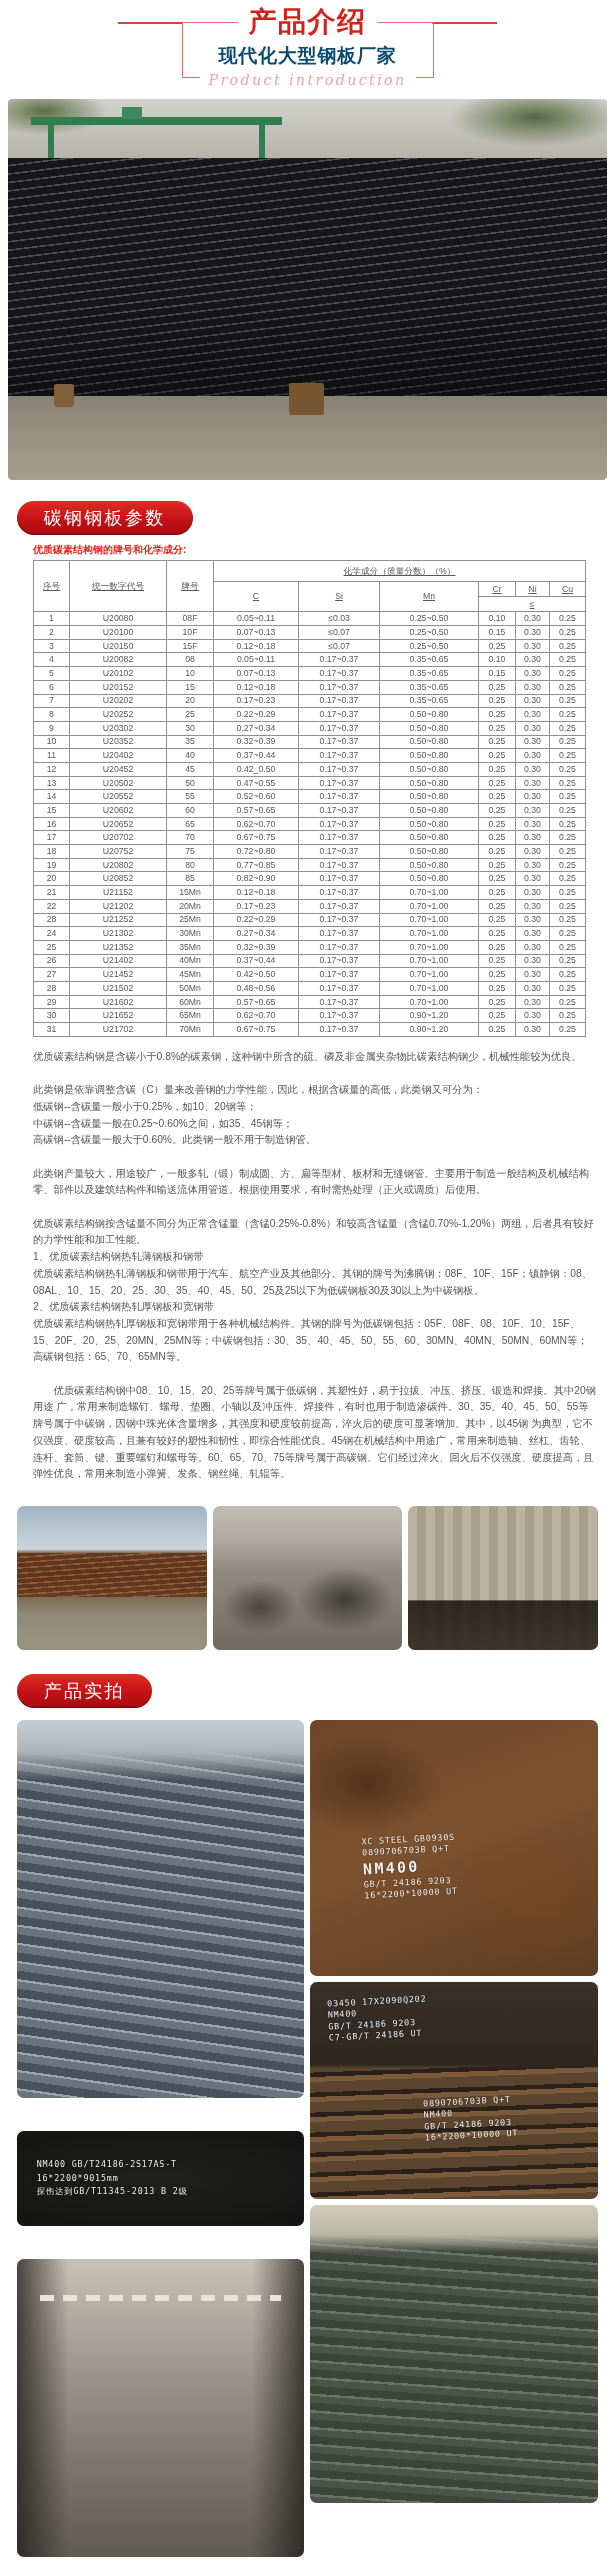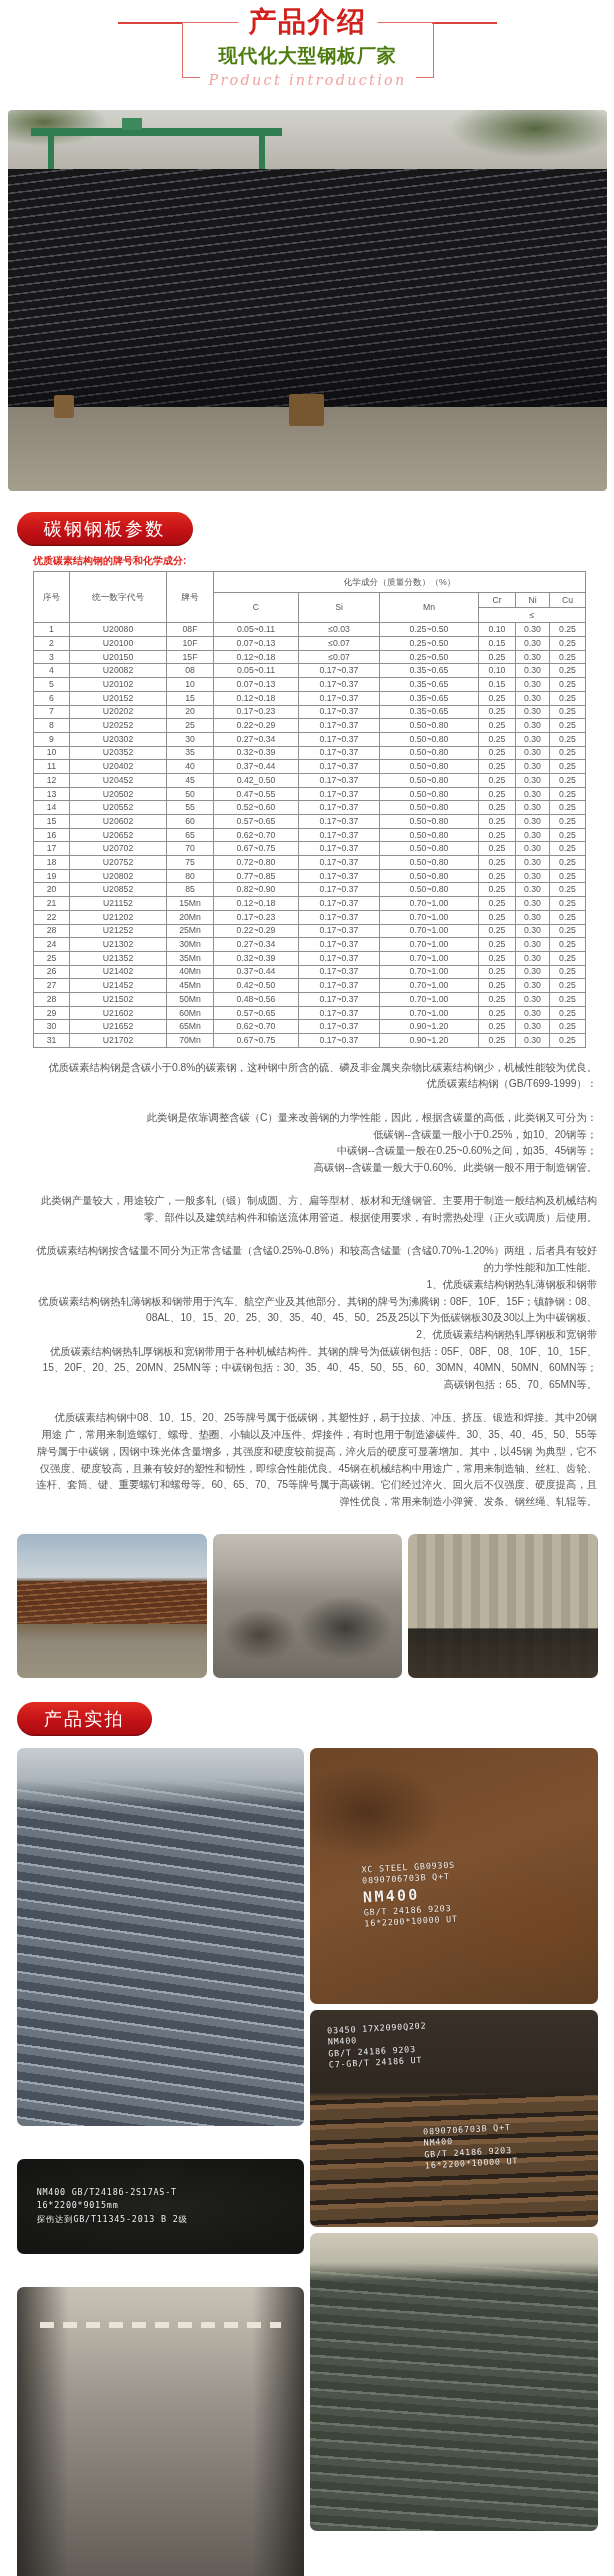"产品介绍" .intro-wrap { height: 110px -> 99px }
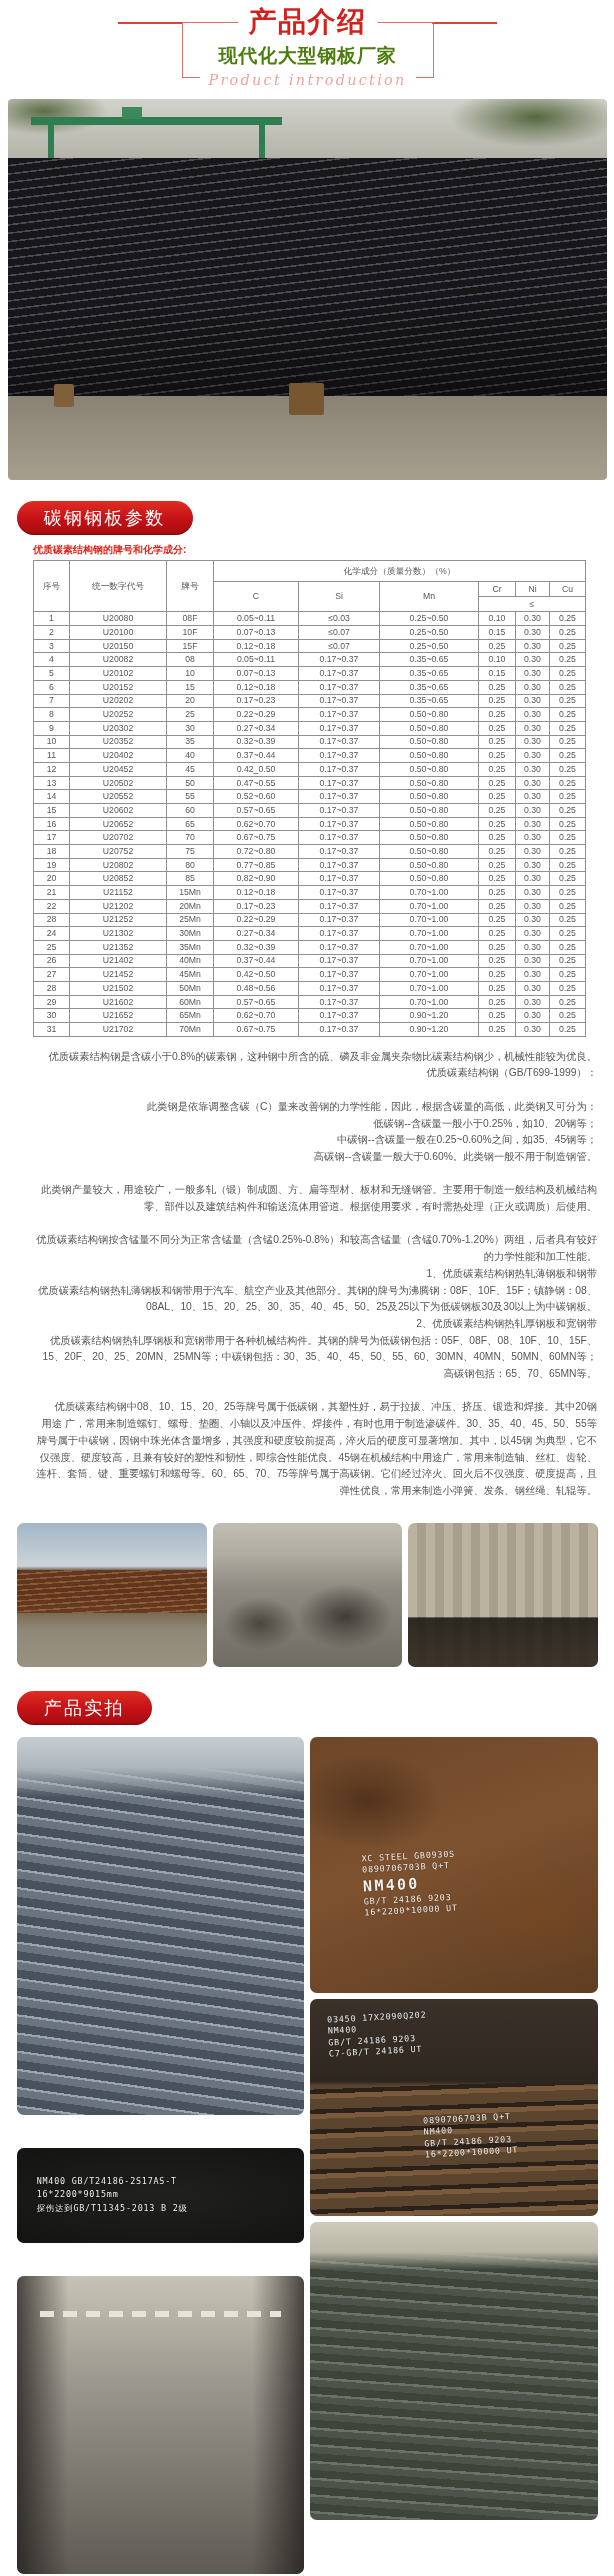"现代化大型钢板厂家" .intro-sub { color: #4d7c0f -> #0c4a6e }
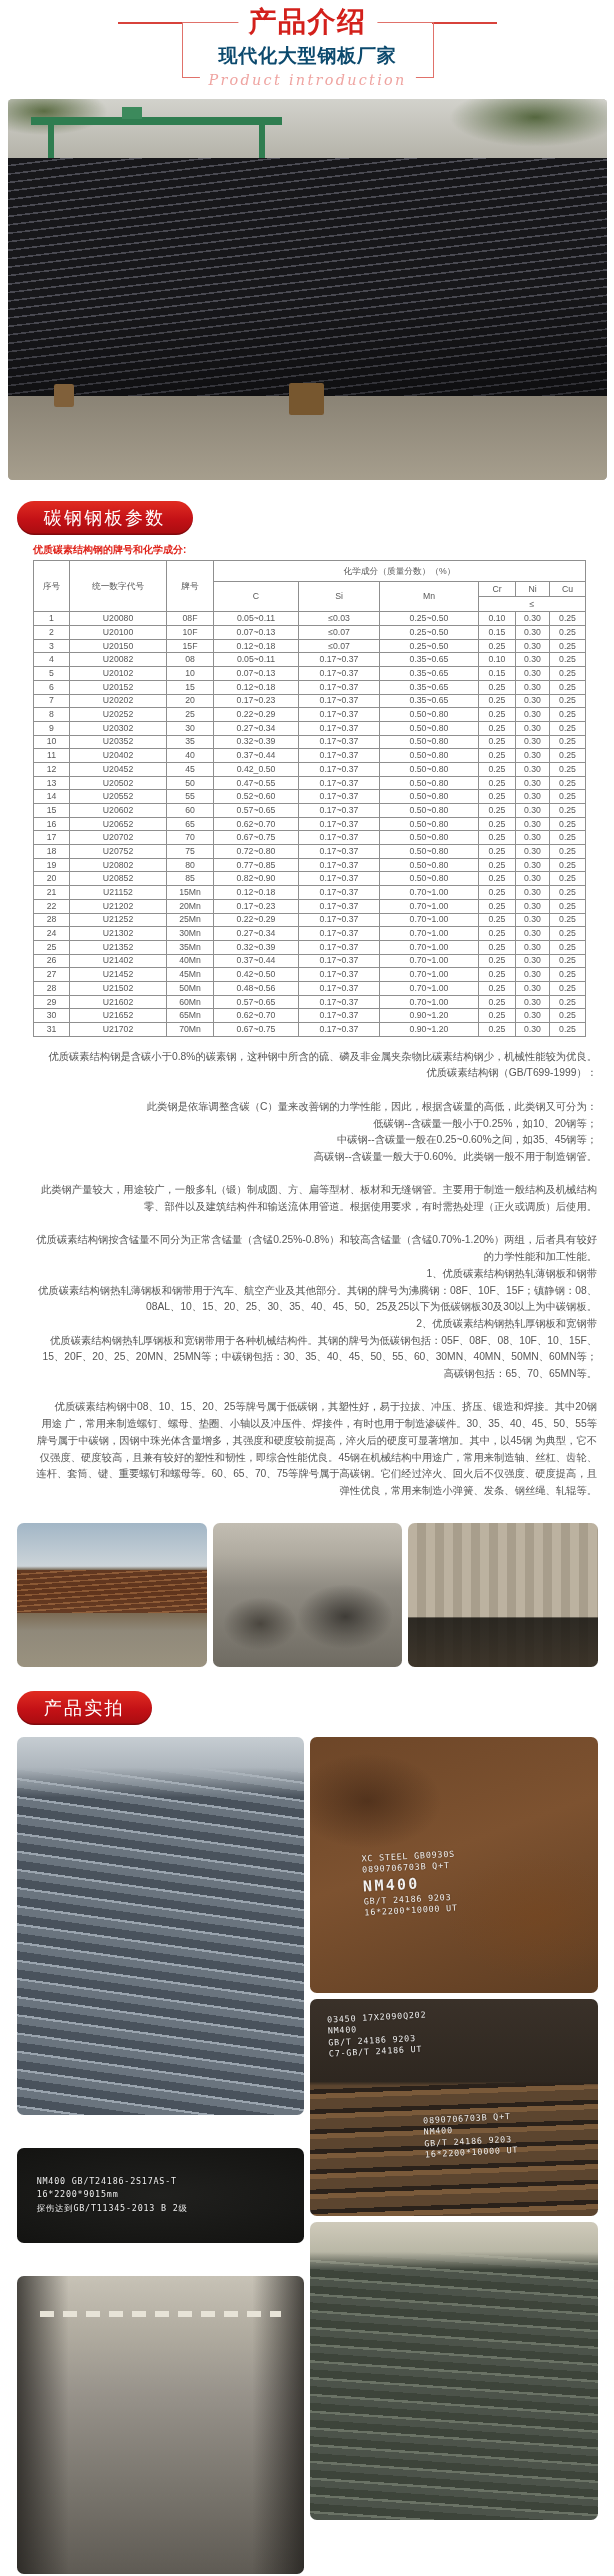"化学成分（质量分数）（%）" table.chem thead th { text-decoration: none -> underline }
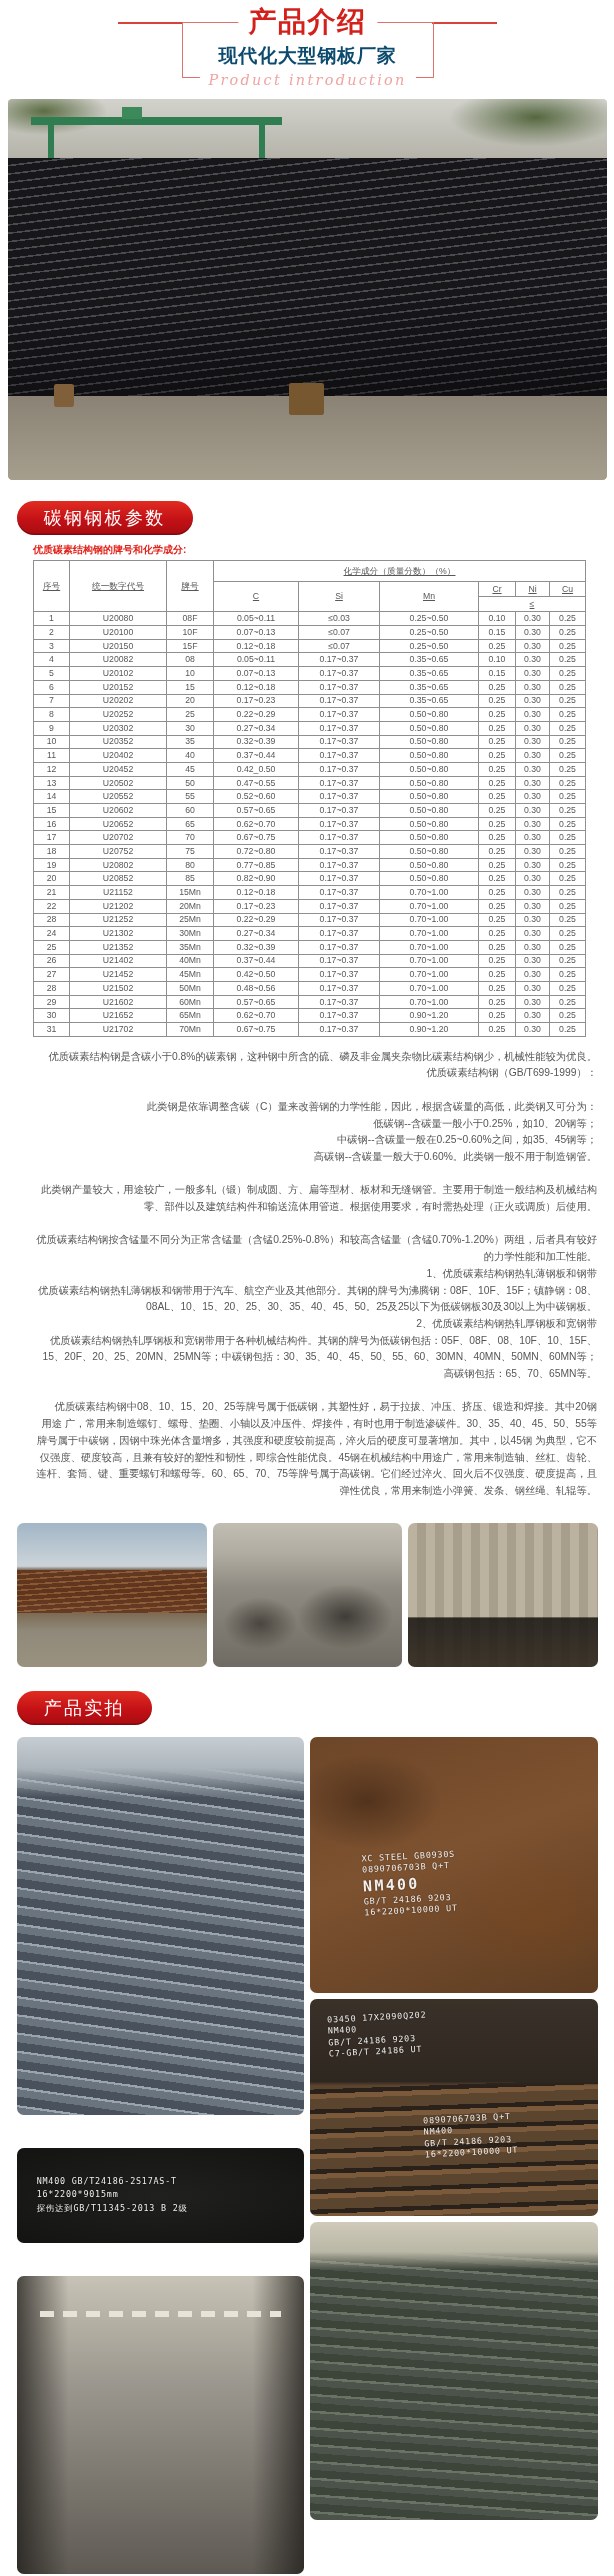"优质碳素结构钢是含碳小于0.8%的碳素钢，这种钢中所含的硫、磷及非金属夹杂物比碳" .article { text-align: right -> none }
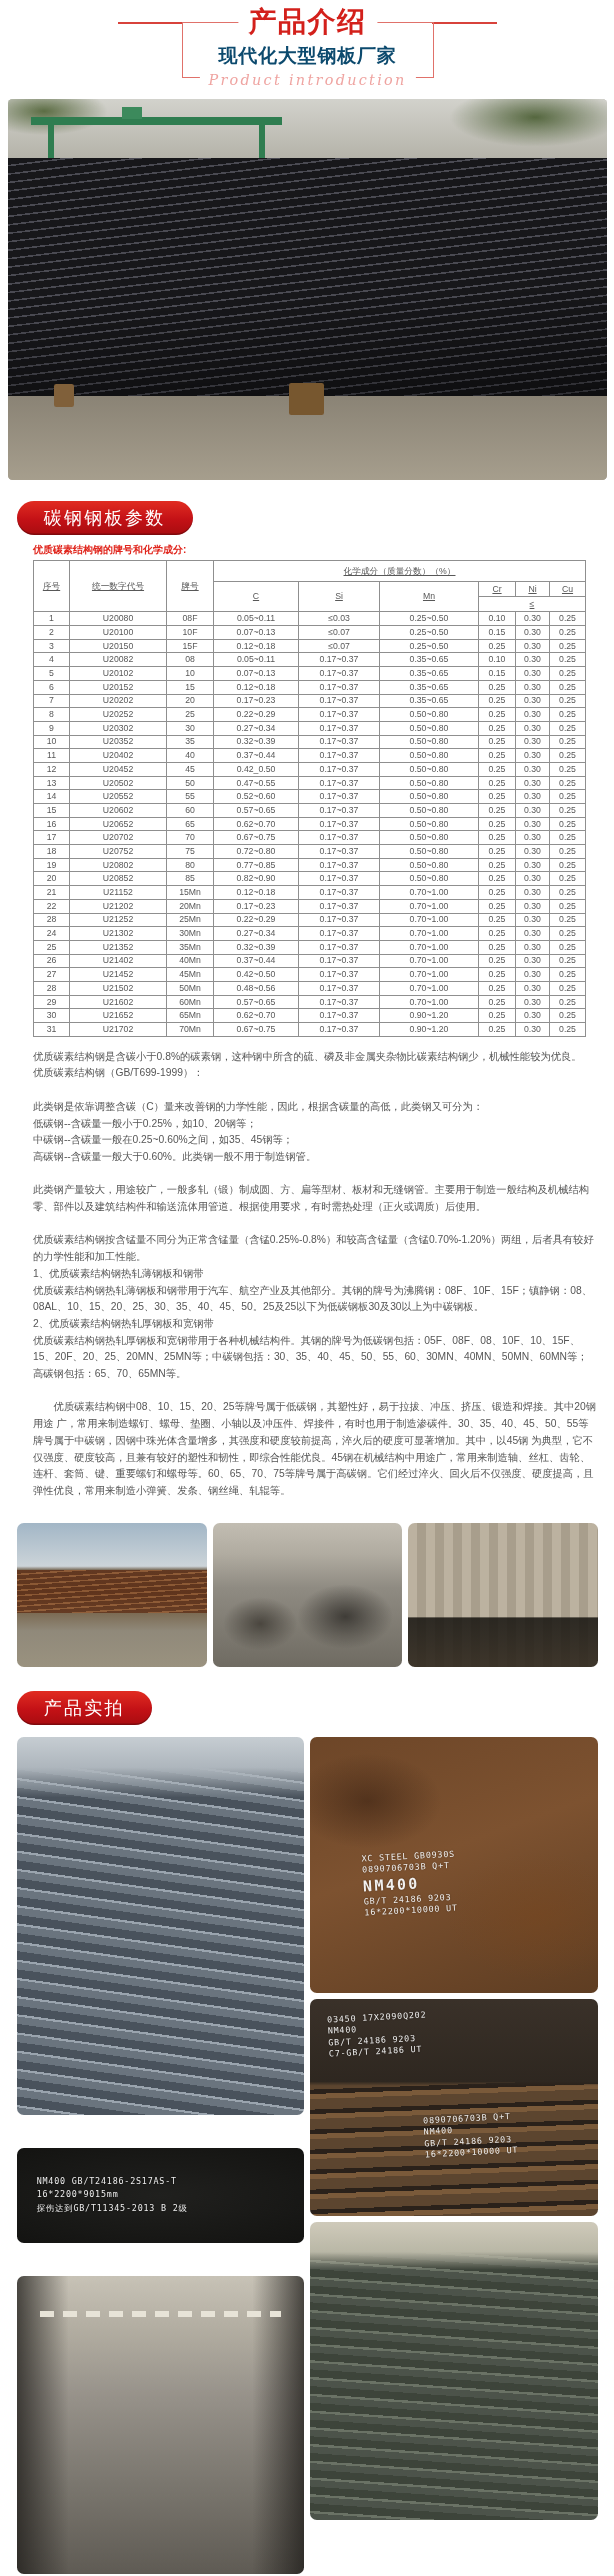"优质碳素结构钢（GB/T699-1999）：" p { html: <p>优质碳素结构钢（GB/T699-1999）：</p> -> none }
